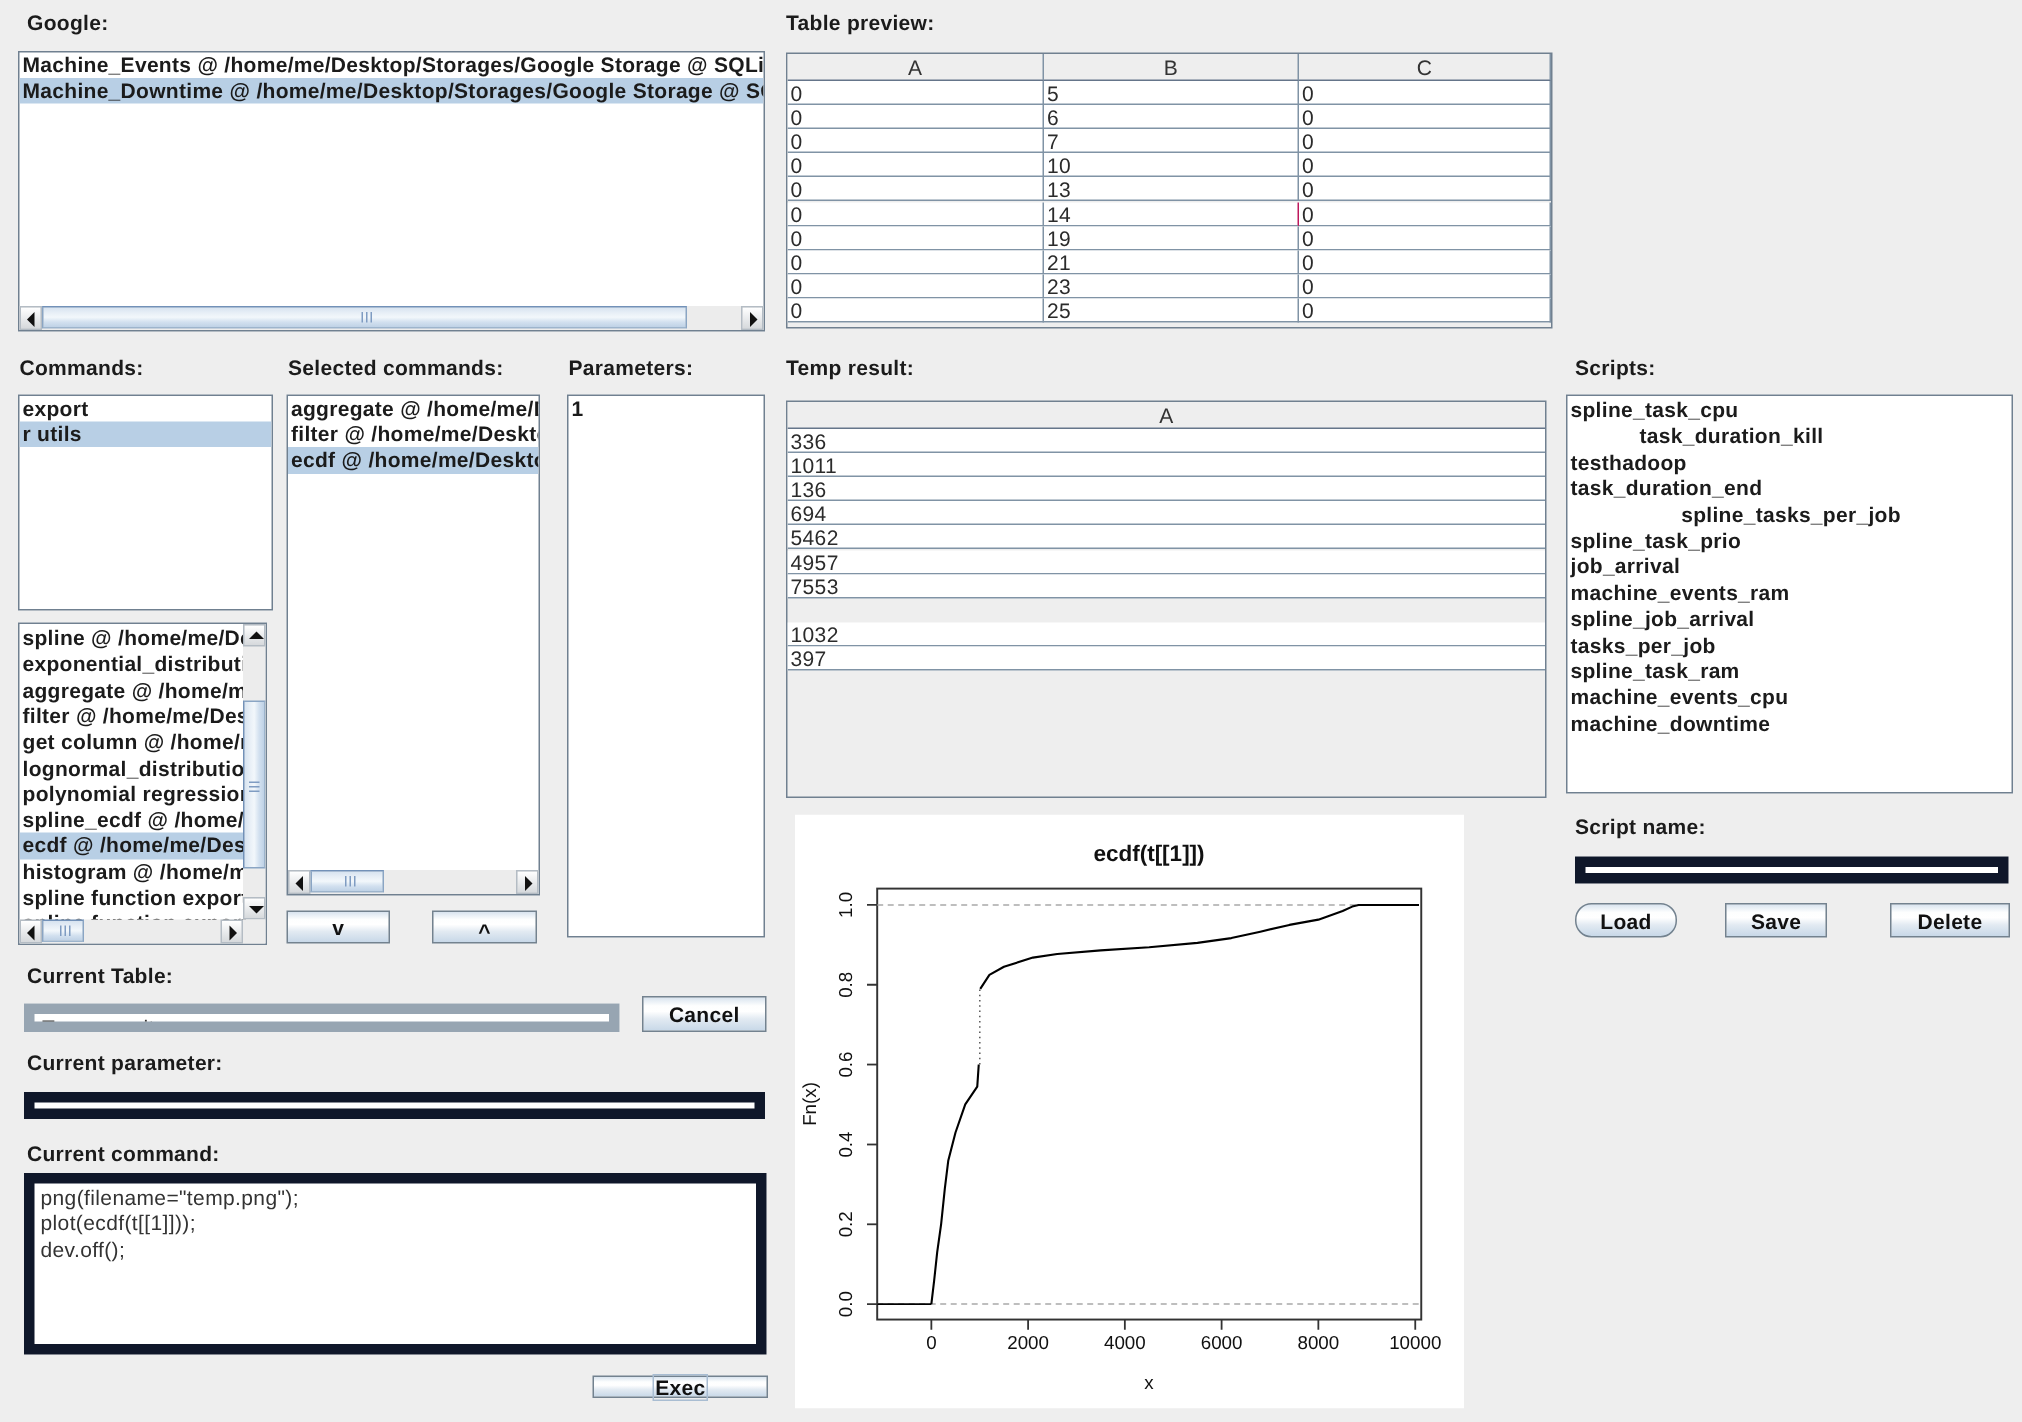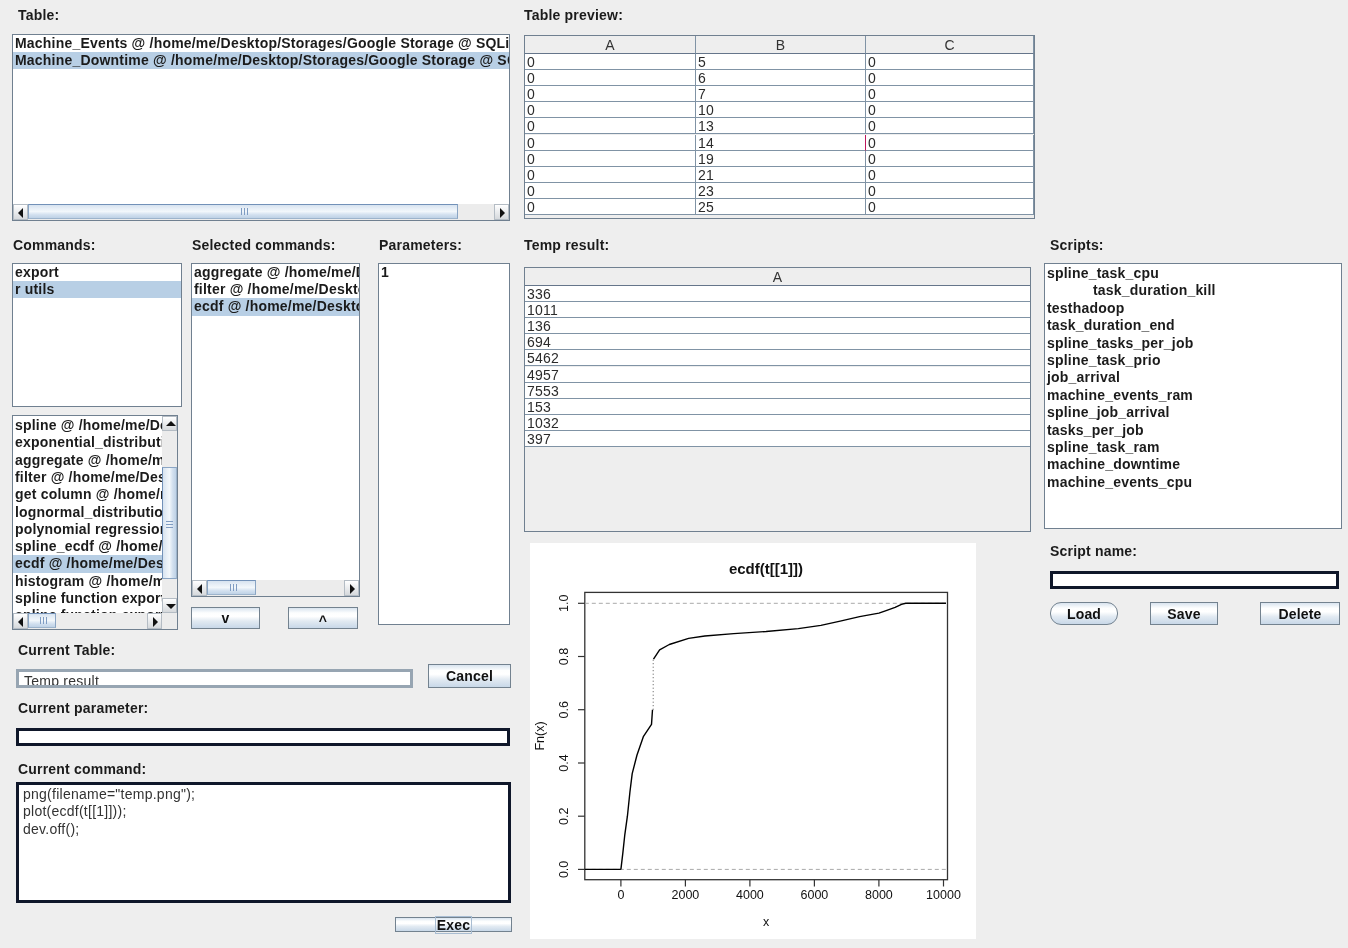"Table:" div.lbl { text: Table -> Google }
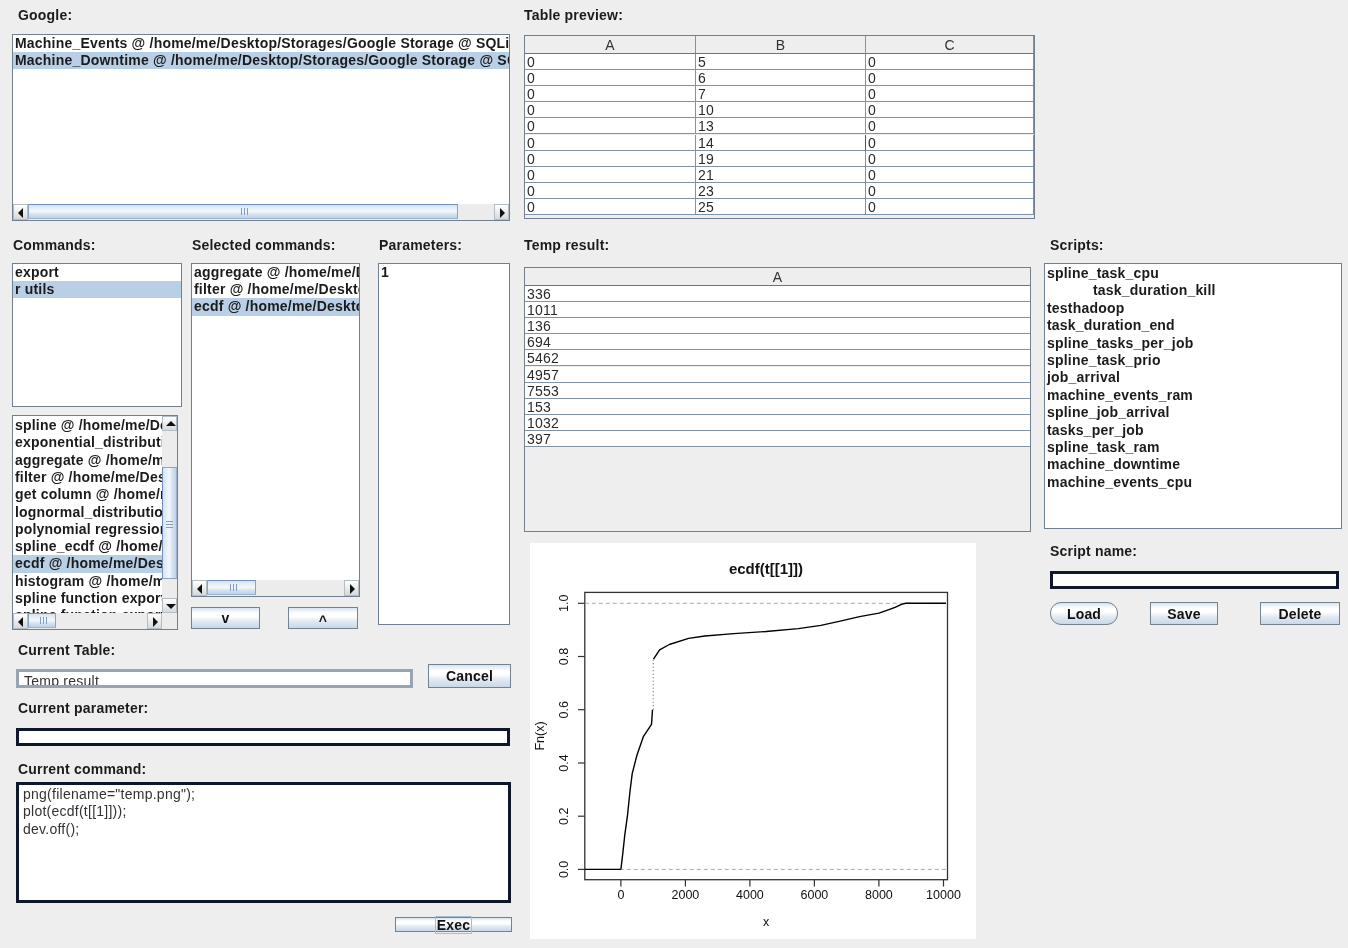"spline_tasks_per_job" div.li { text-align: none -> center }
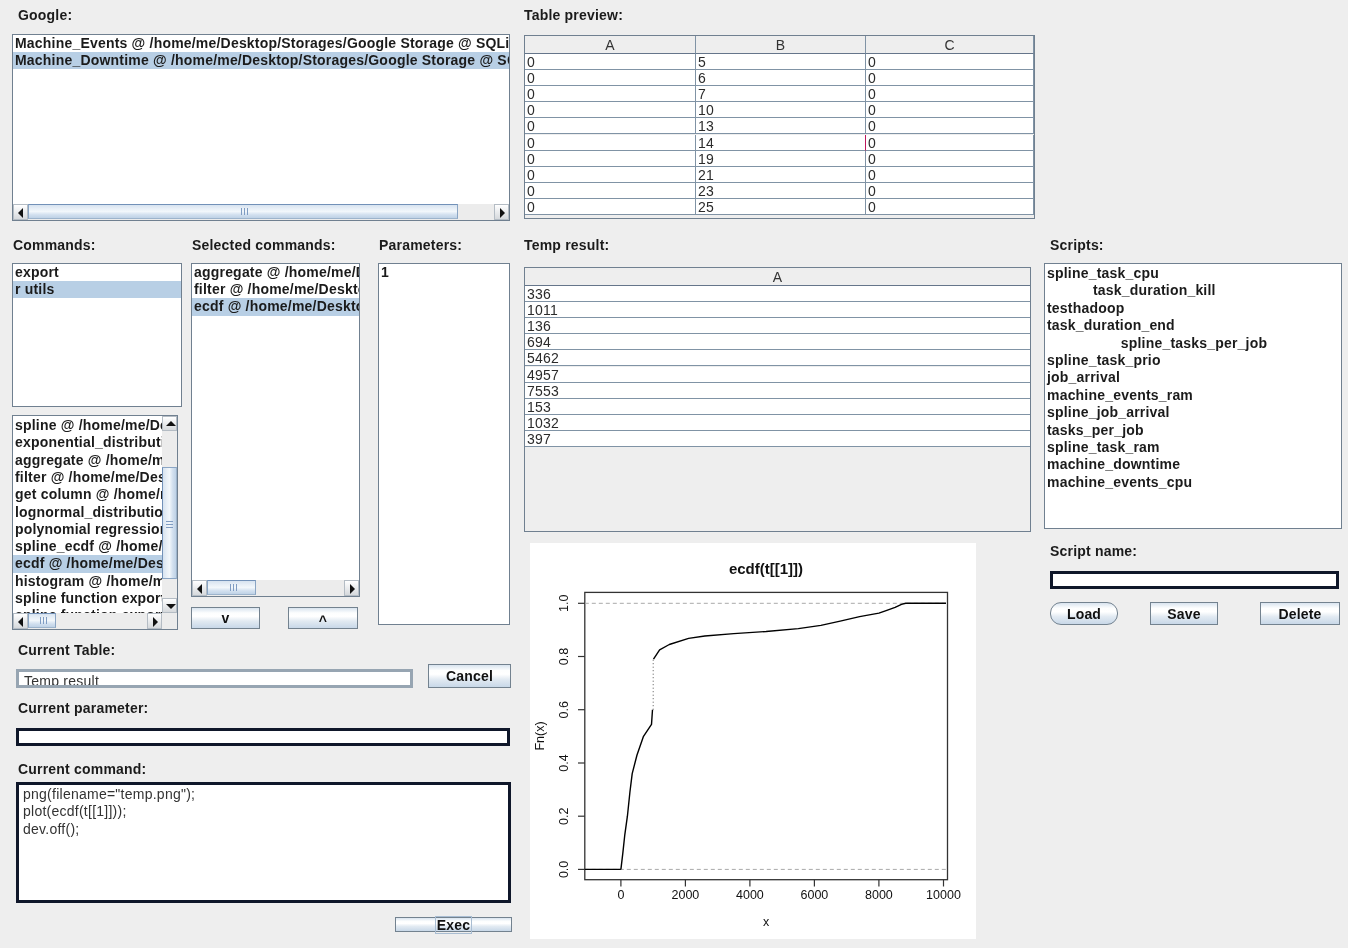"153" div.jtc { html: <div>153</div> -> none }
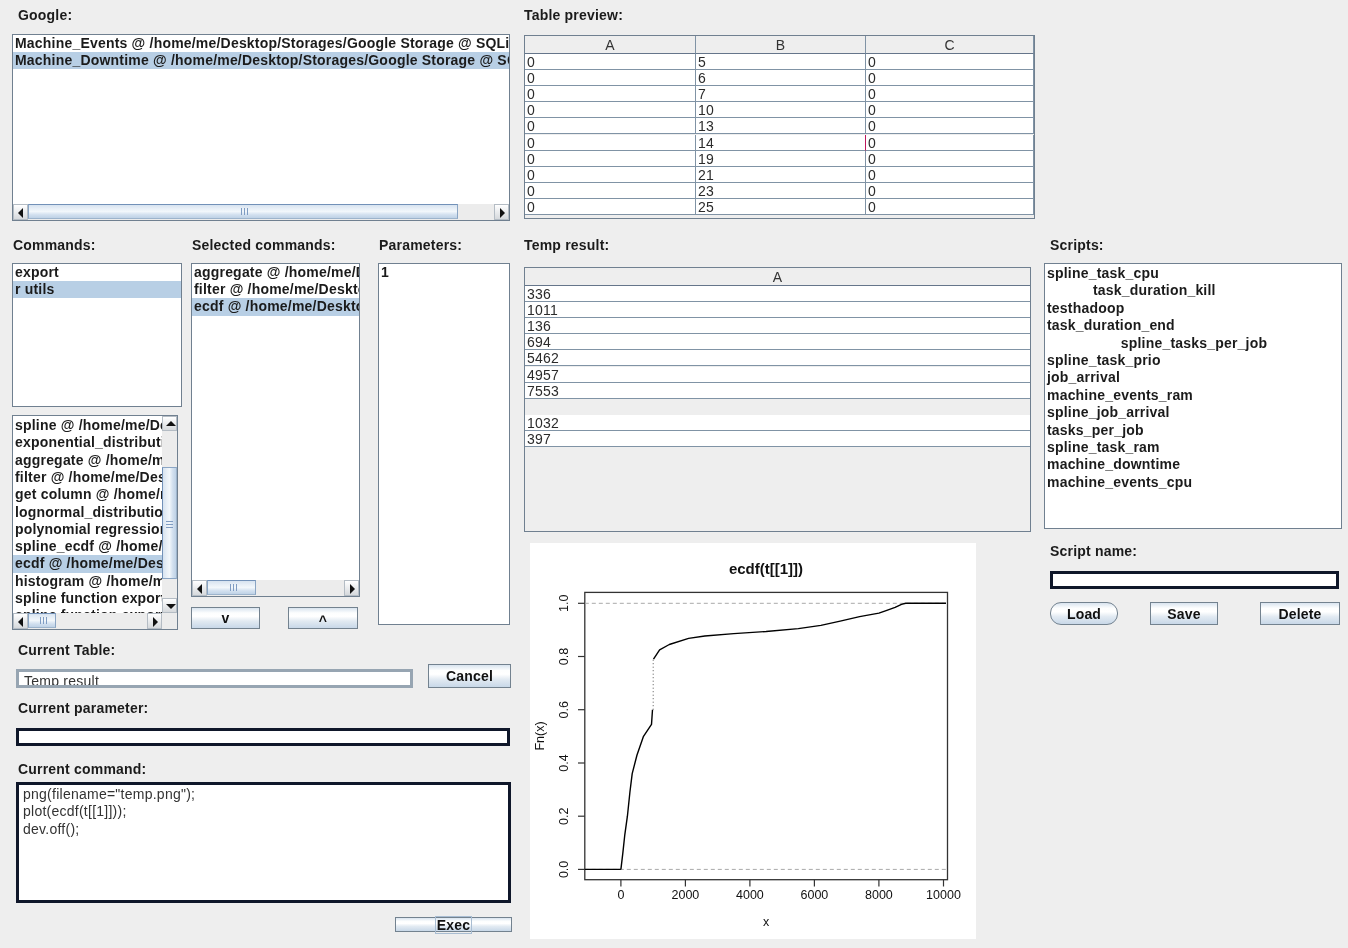"machine_downtime" div.li { order: before "machine_events_cpu" -> after "machine_events_cpu" }
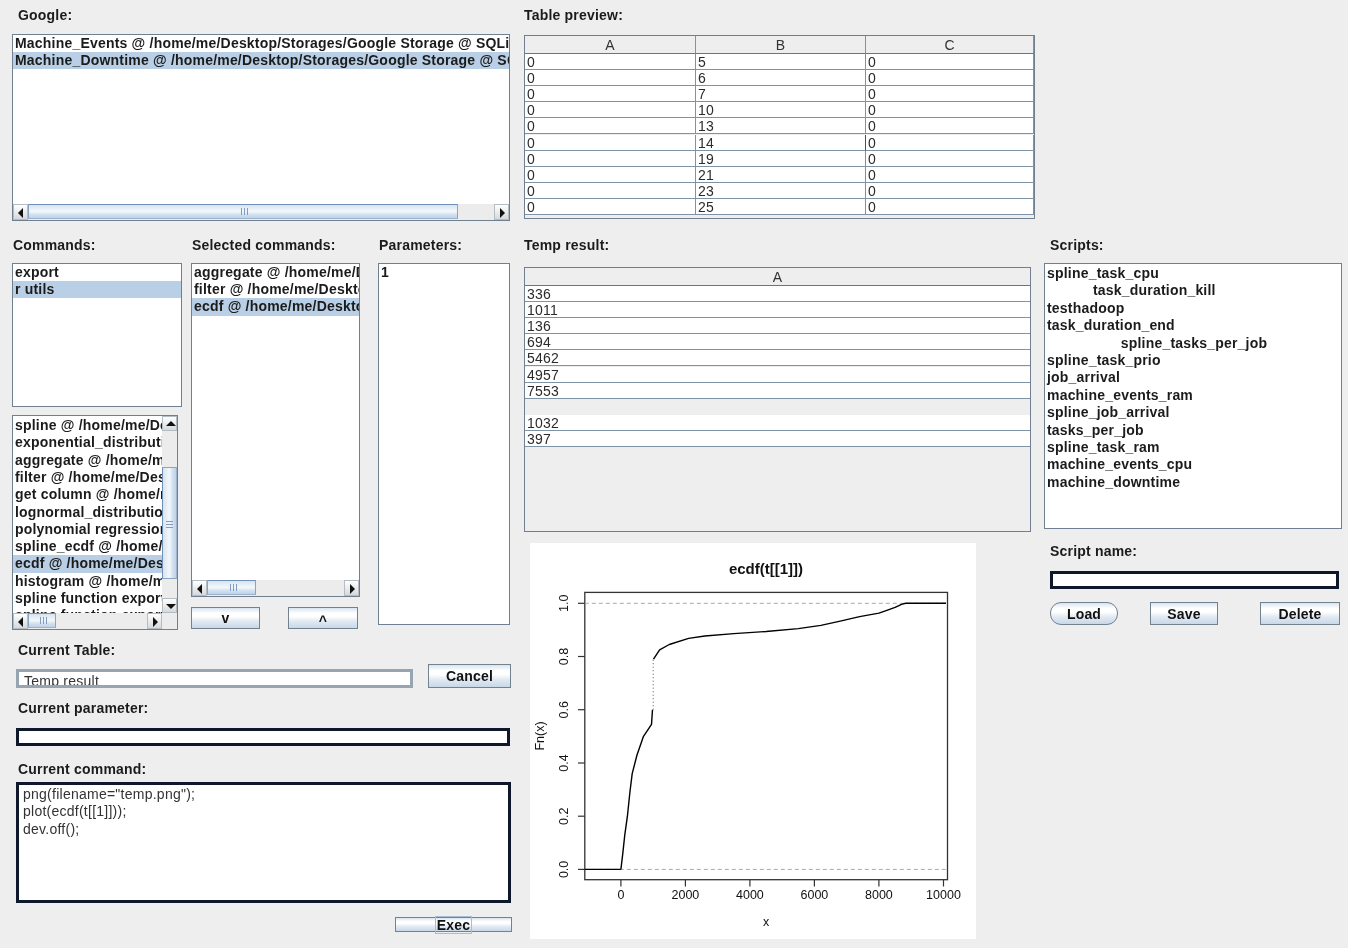"Temp result" .fld { border: 3px solid #0f172a -> 7px solid #0f172a }
